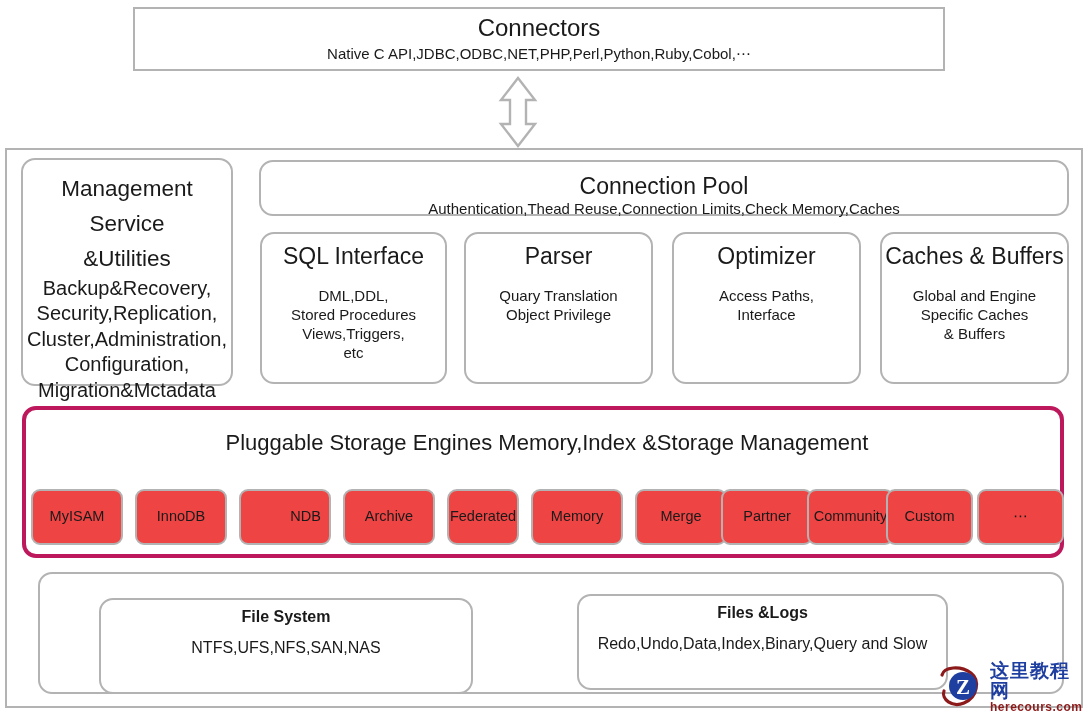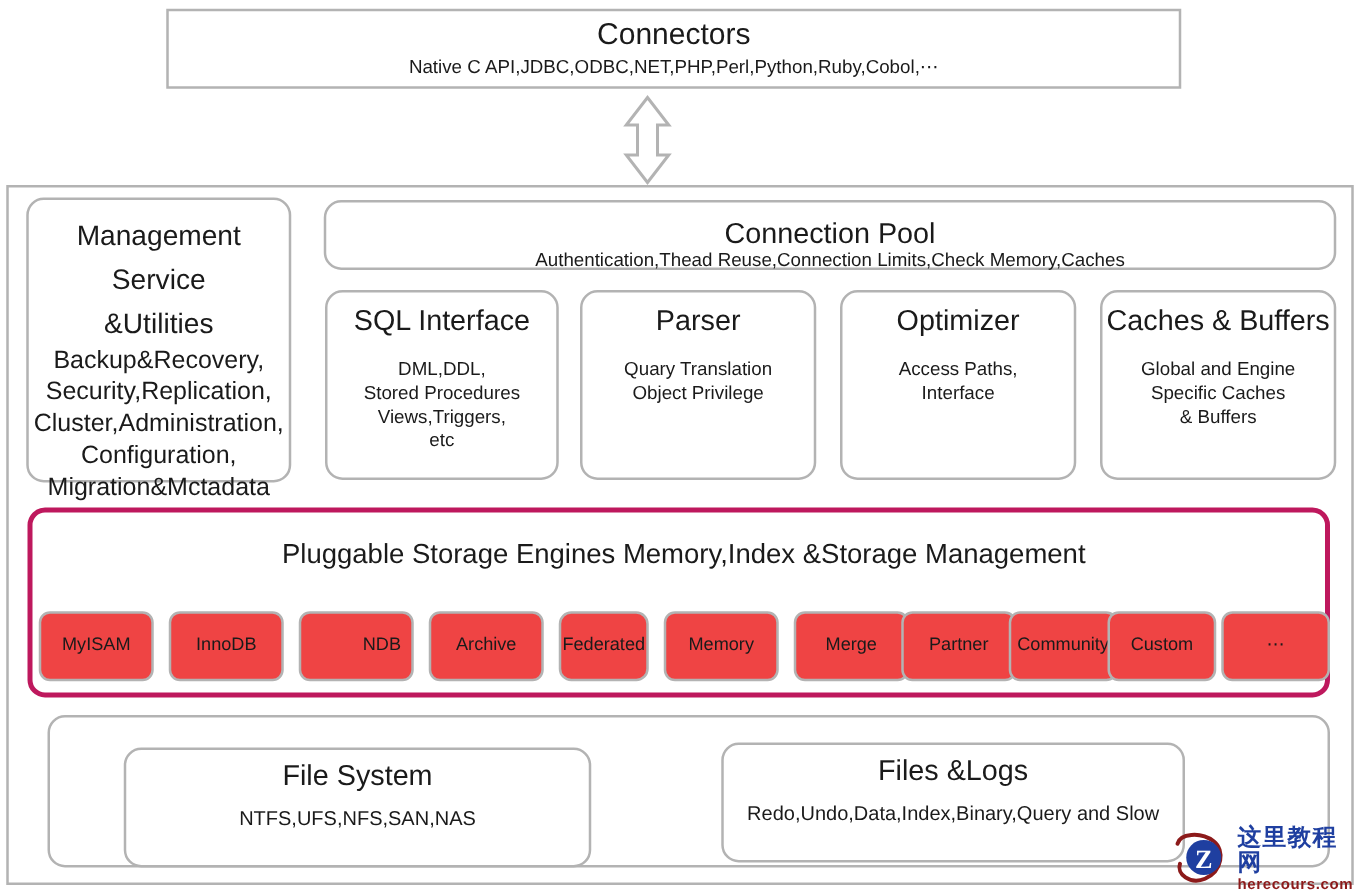"File System" #file-system-box .title, #files-logs-box .title { font-size: 23px -> 16px; font-weight: none -> bold }
